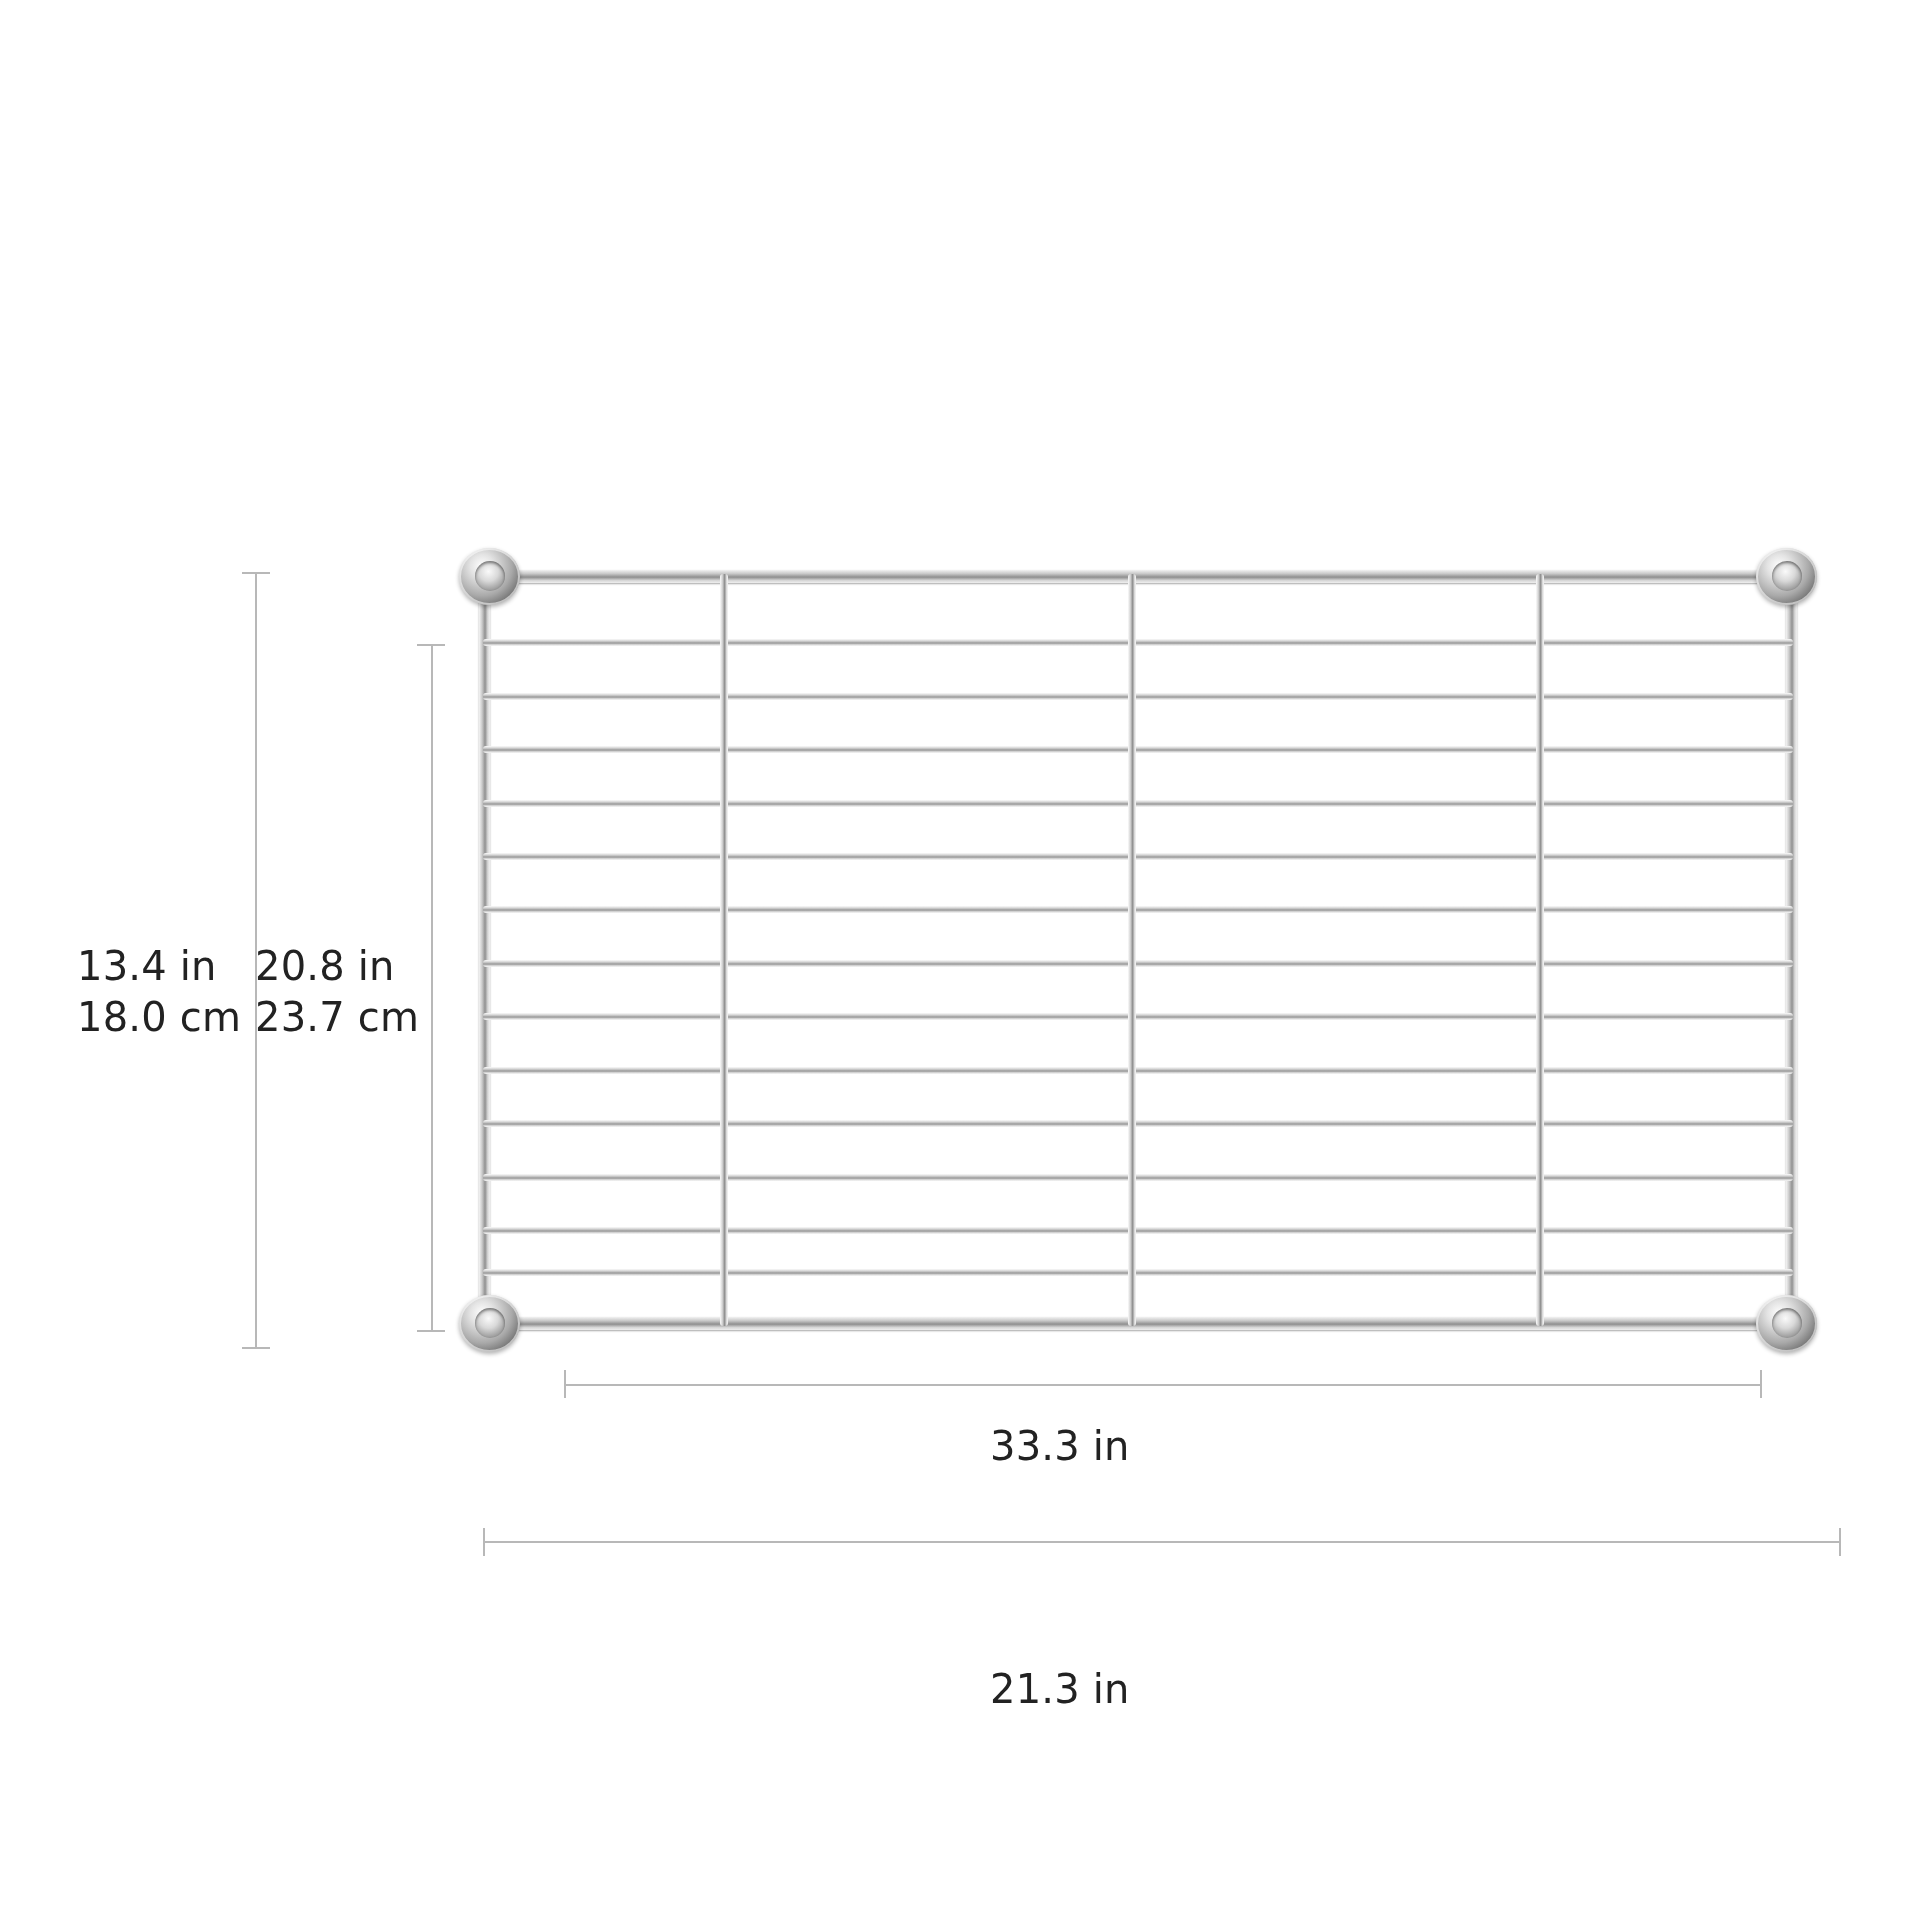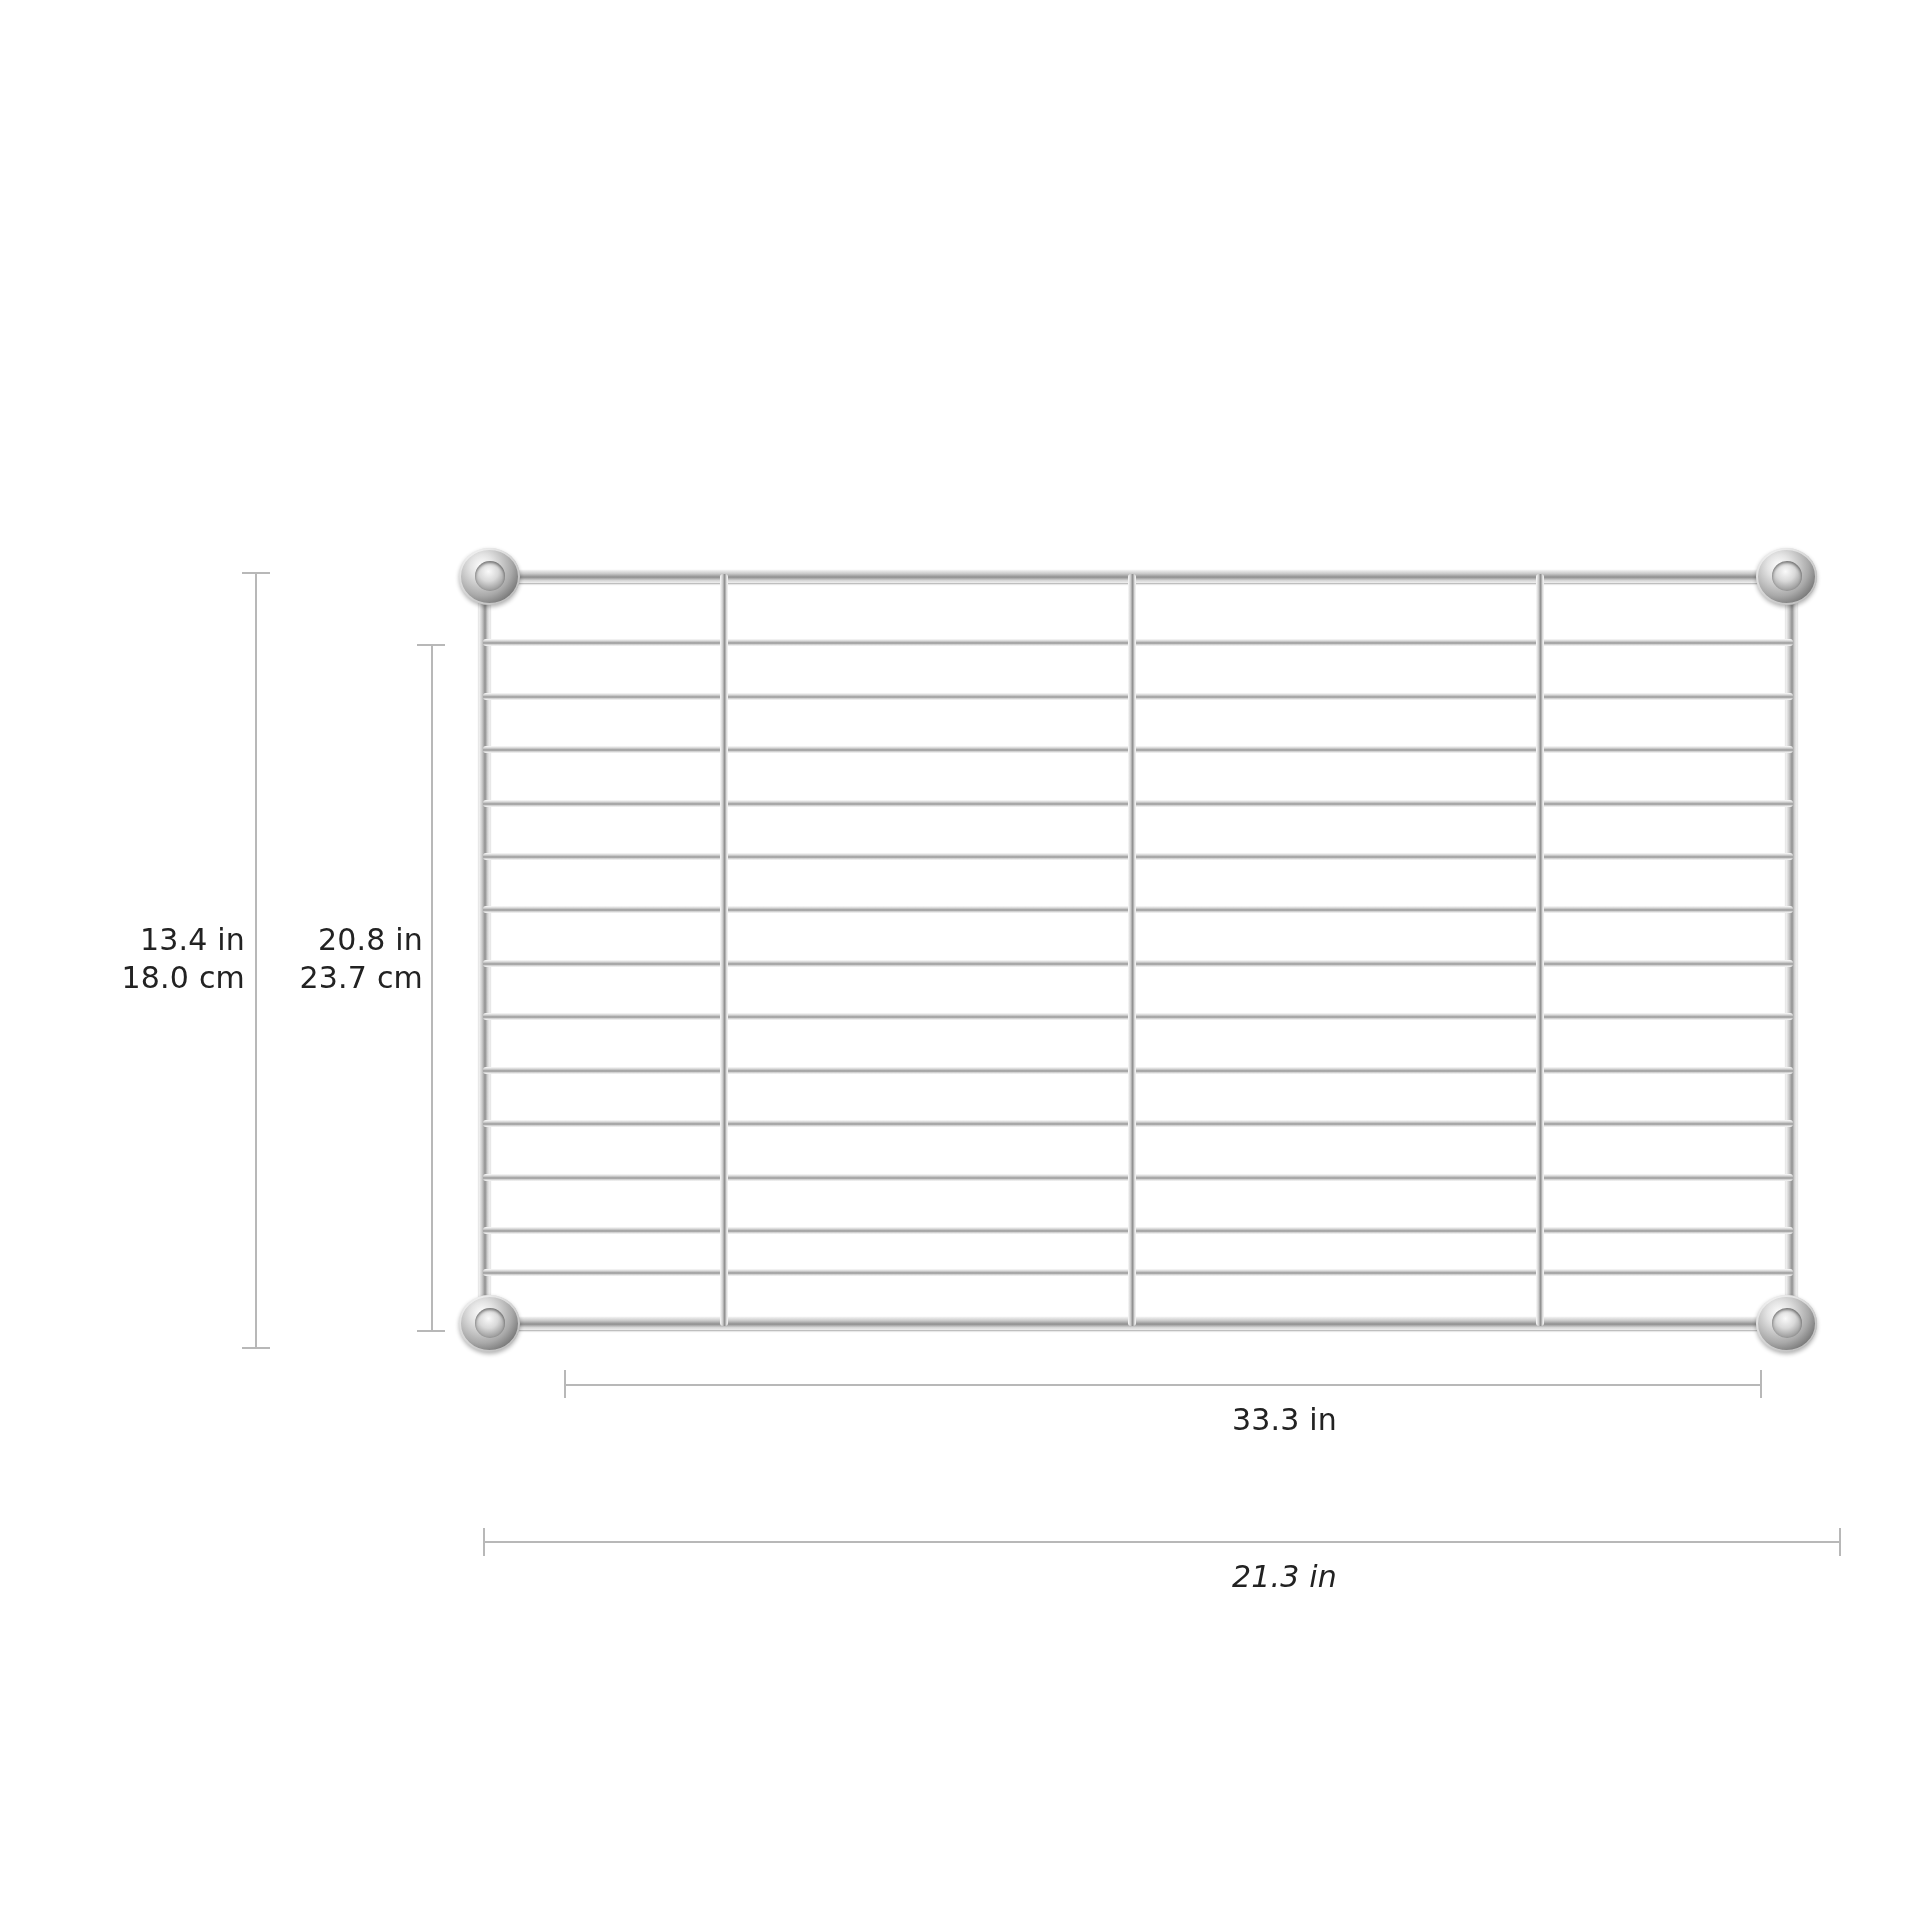"13.4 in" .dim-label { font-size: 30px -> 40px; margin-top: none -> 20px; text-align: right -> left }
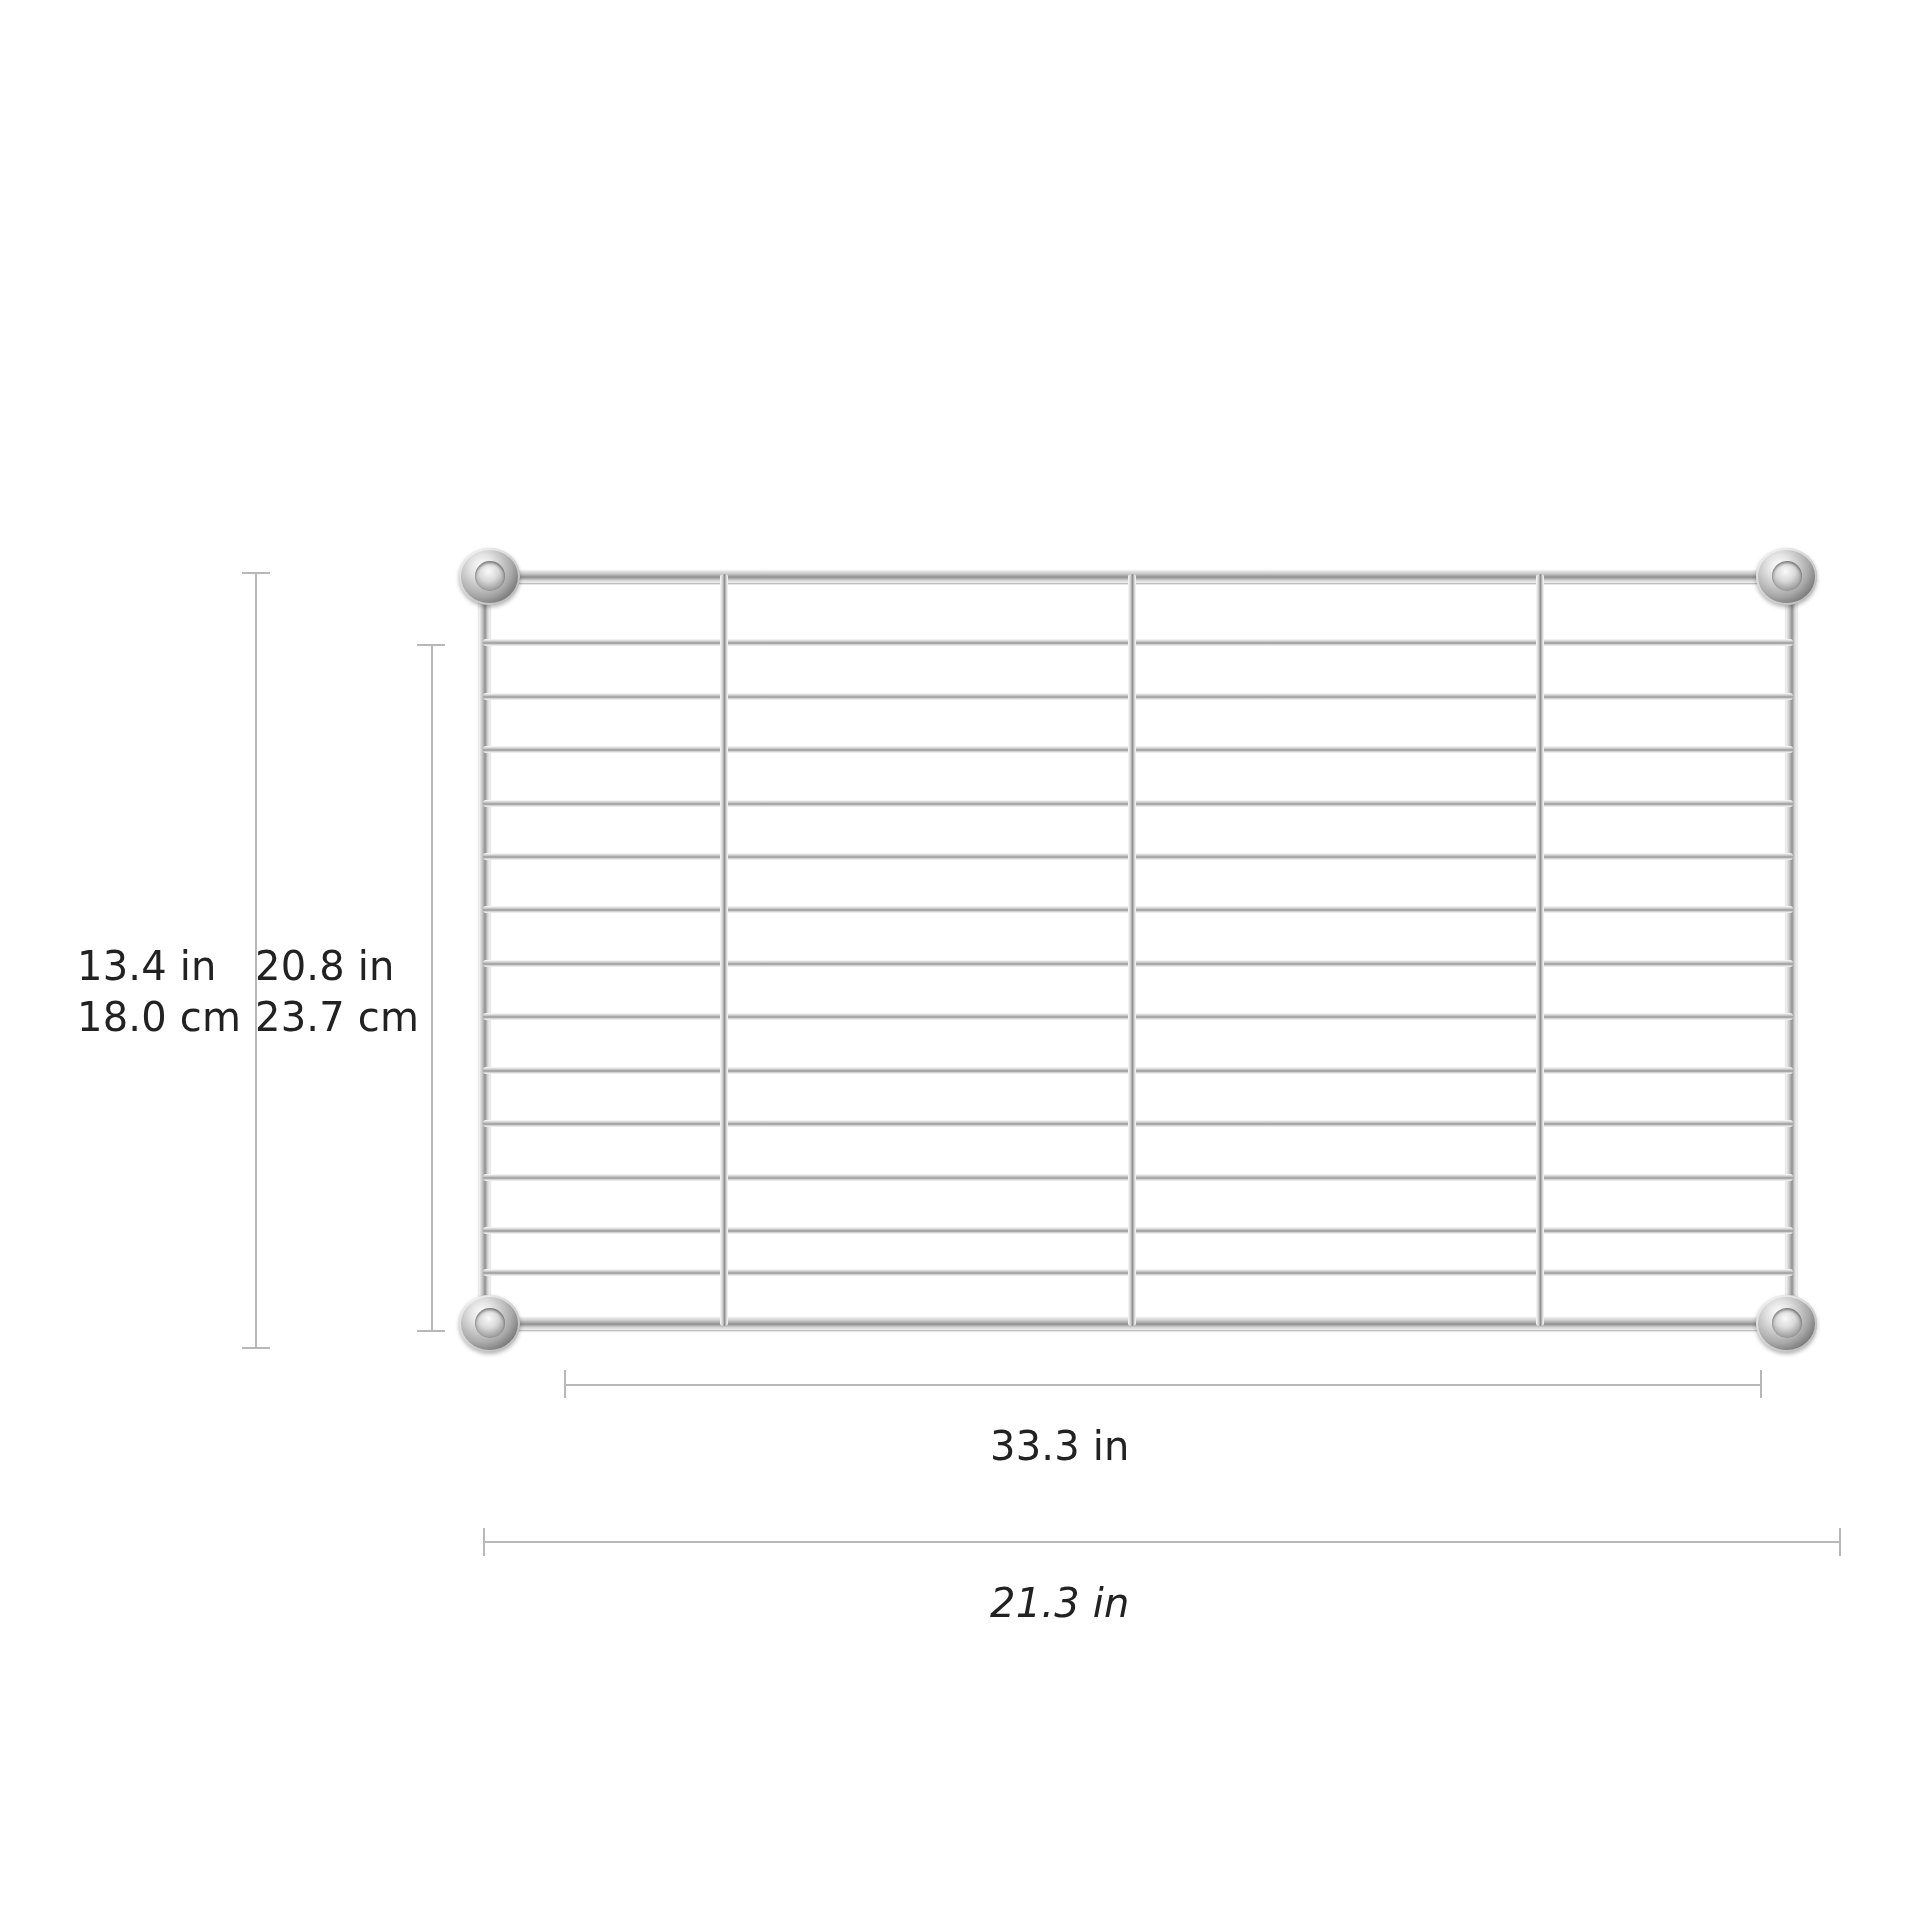"21.3 in" div.dim-label { font-style: italic -> none; top: 1558px -> 1644px }
